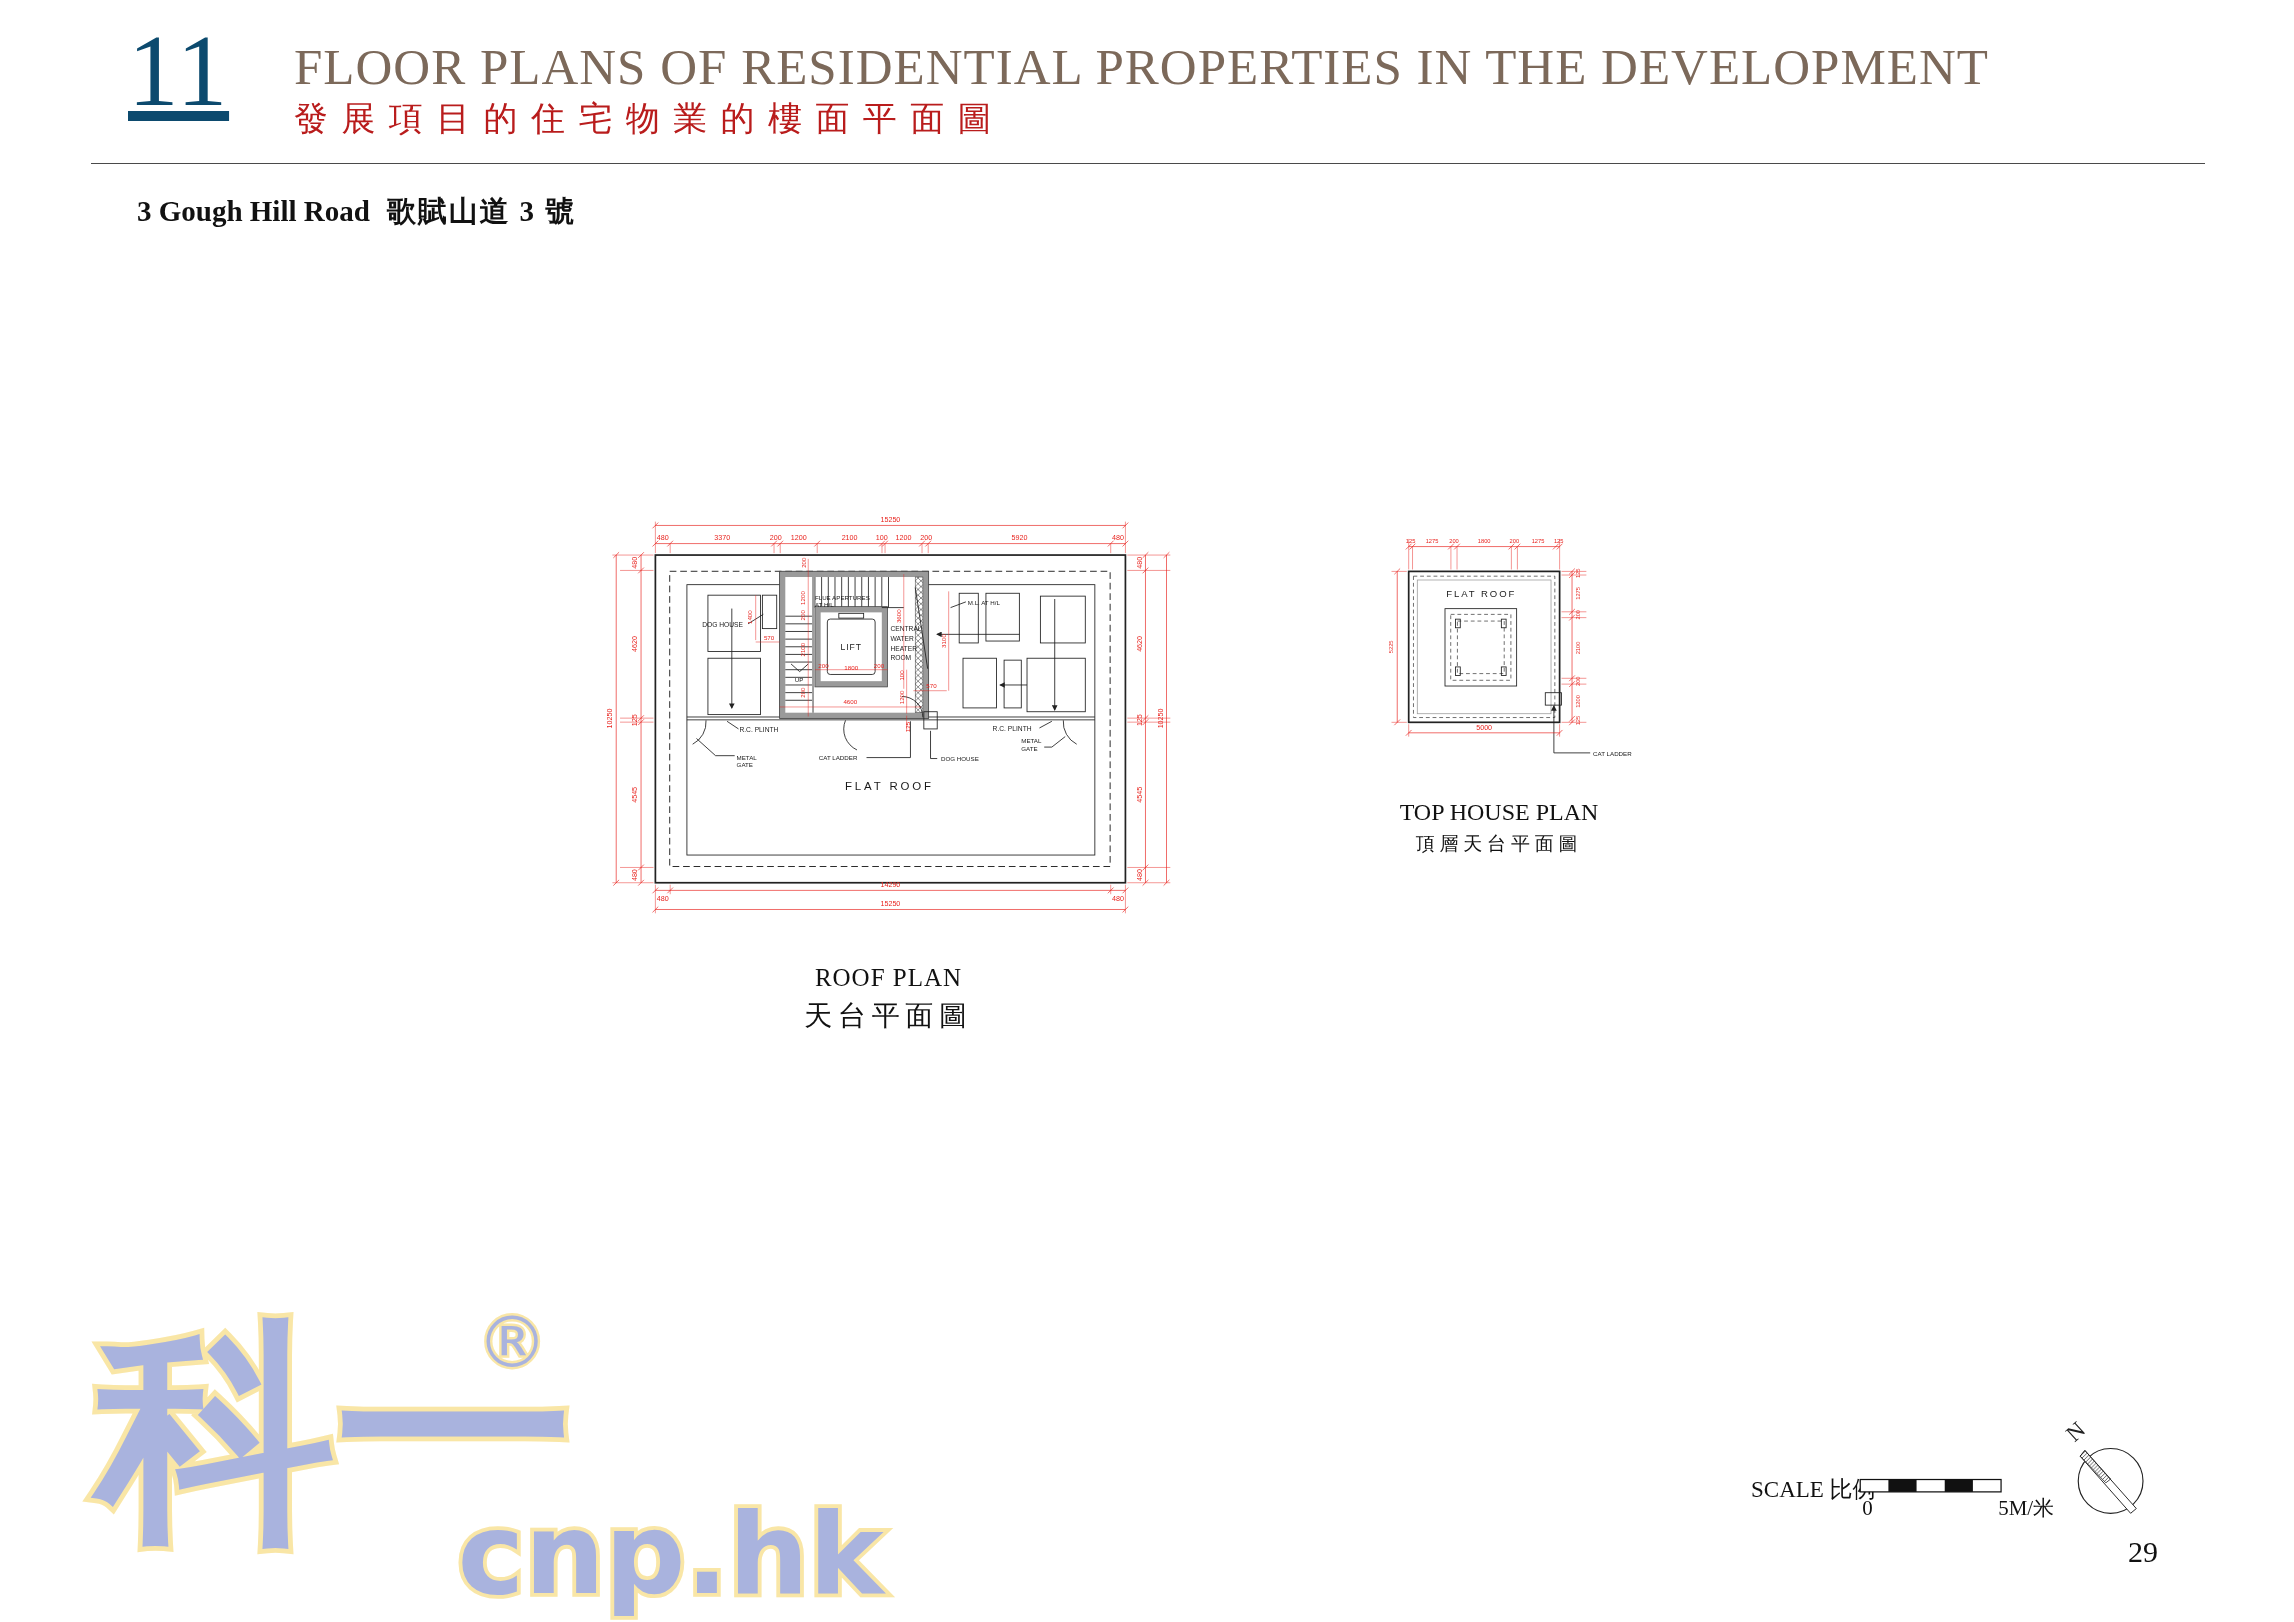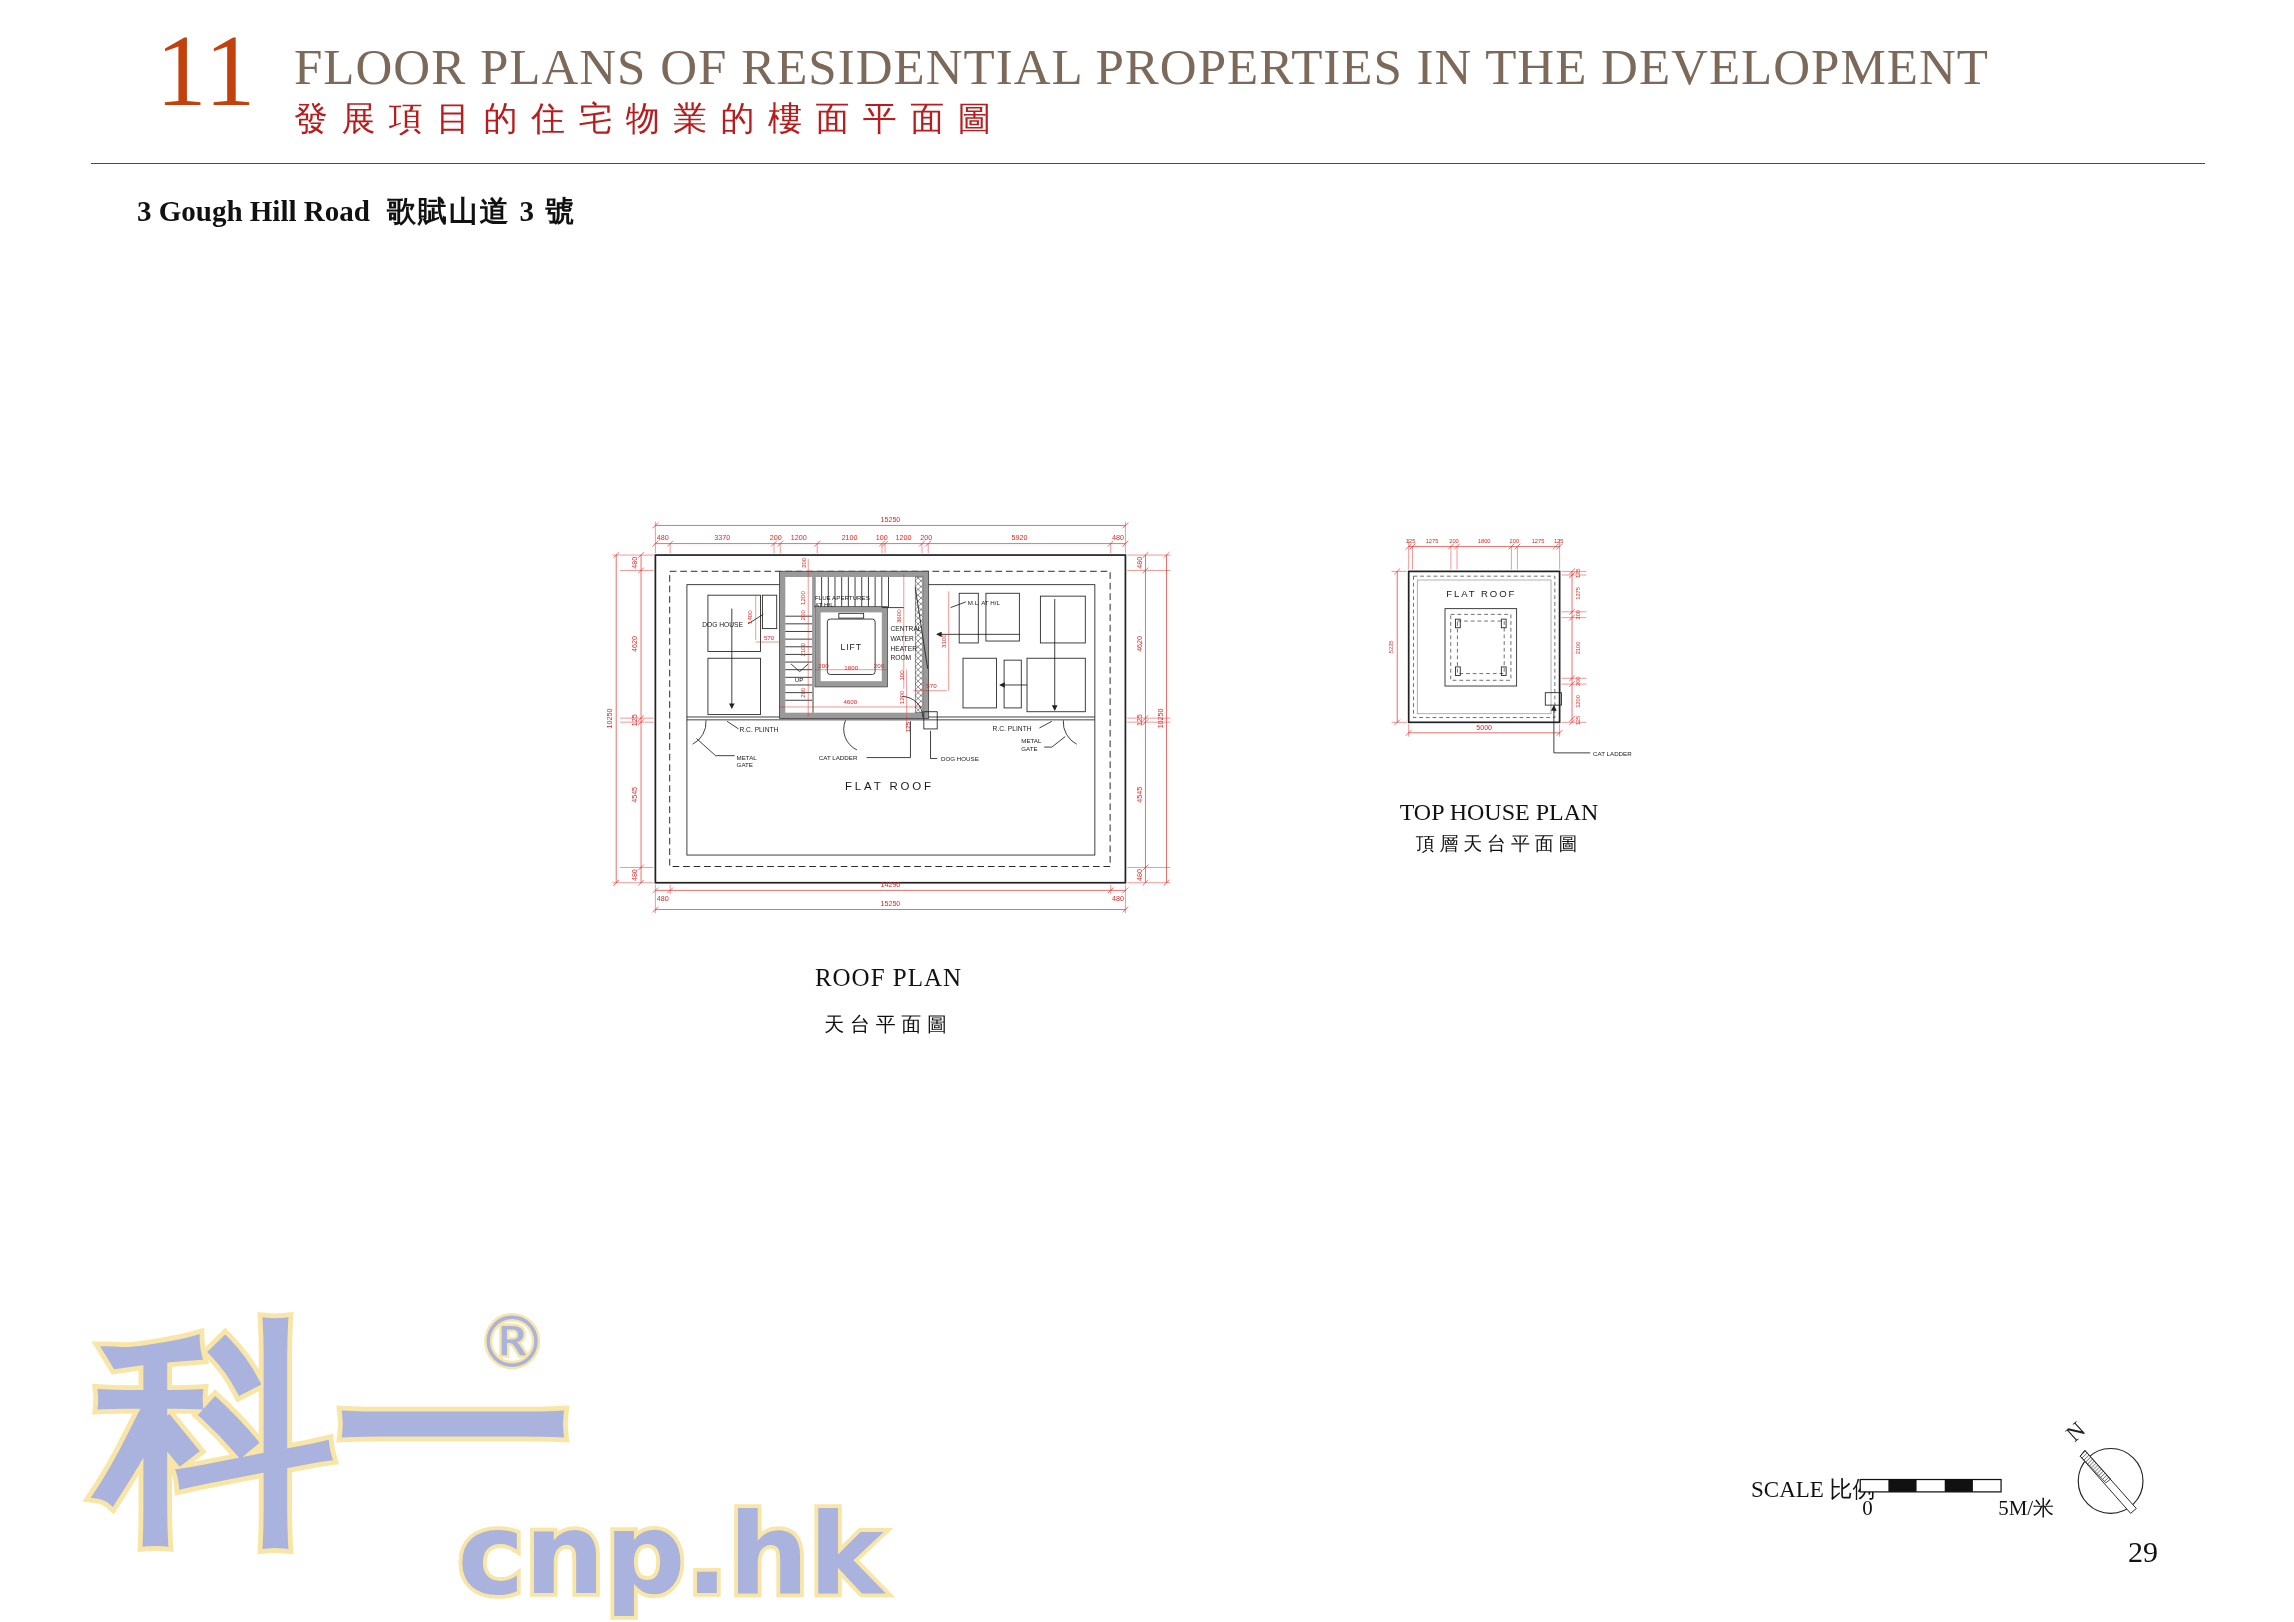"11" .sec-num { color: #c2410c -> #0c4a6e; left: 156px -> 128px; text-decoration: none -> underline }
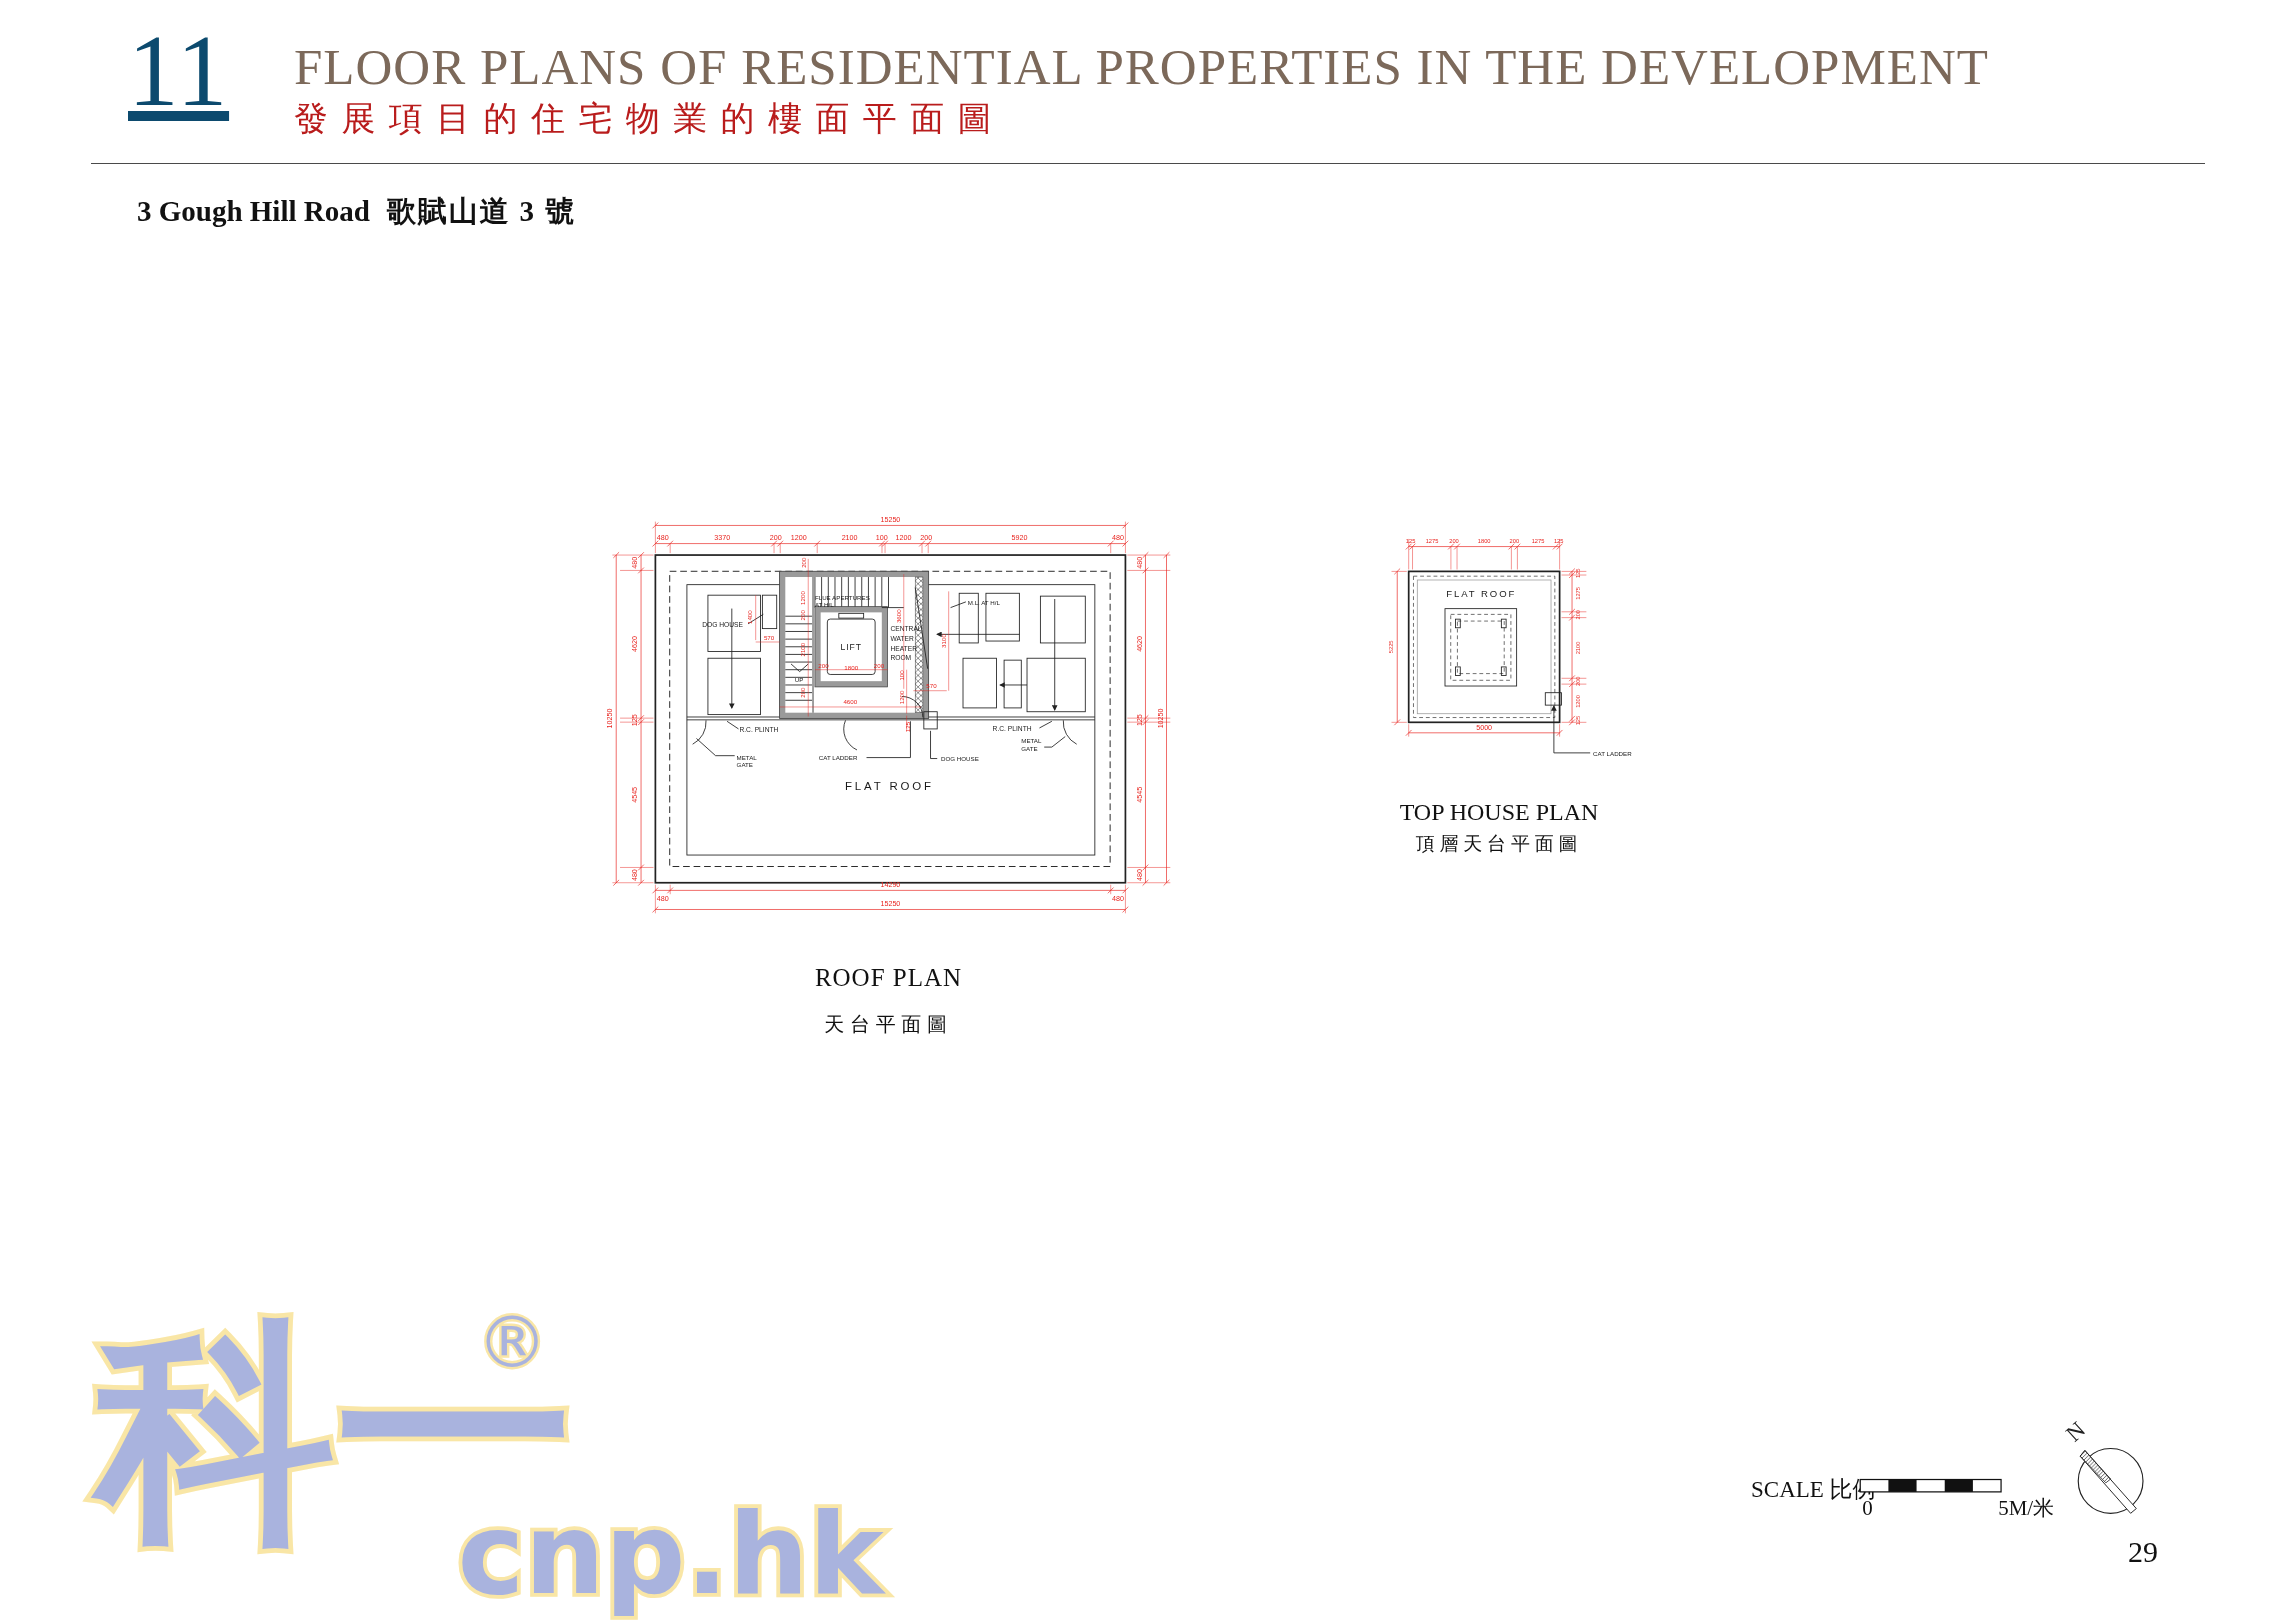"天台平面圖" .cap-zh { font-size: 20px -> 28px; margin-top: 19px -> 5px }
